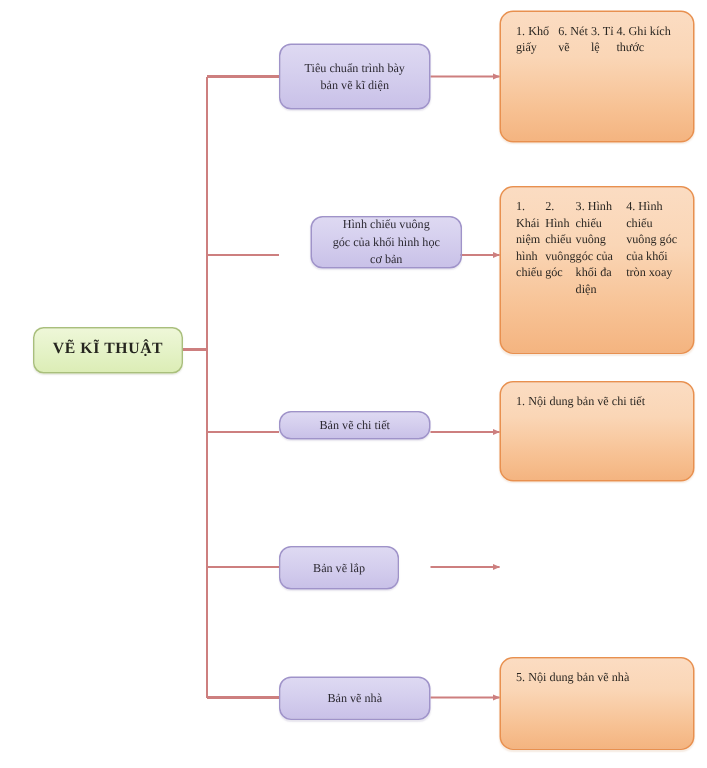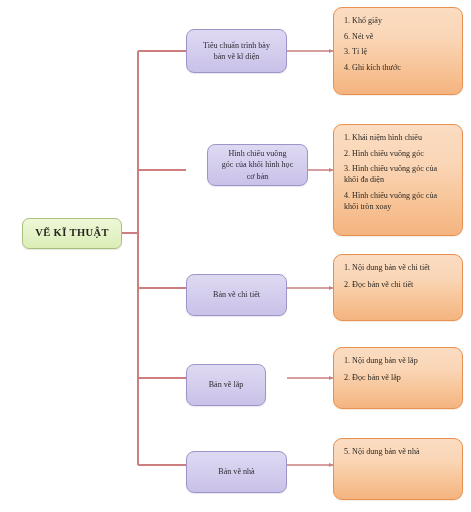"1. Khổ giấy" .leaf-node { flex-direction: column -> row }
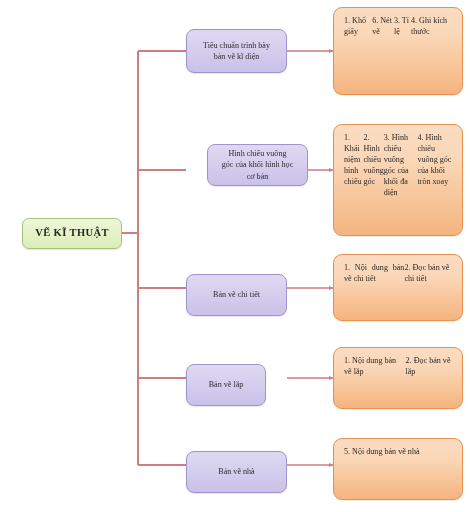"Tiêu chuẩn trình bày" .branch-node { padding: 20px 4px -> 8px 4px }
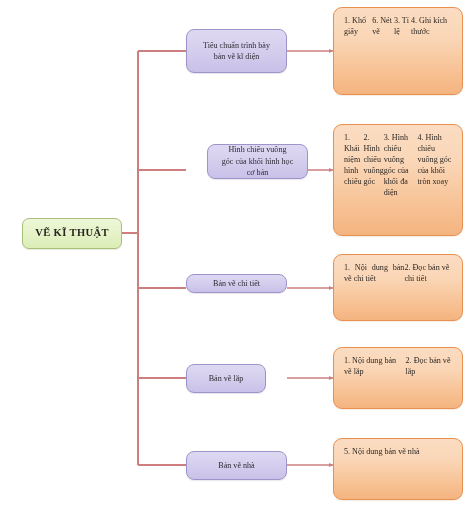"2. Đọc bản vẽ chi" p.leaf-item { html: <p>2. Đọc bản vẽ chi tiết</p> -> none }
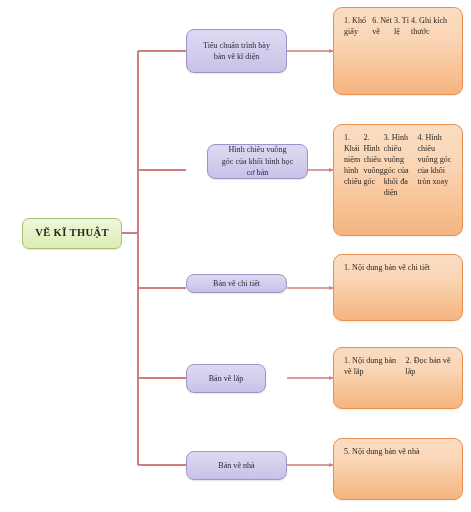"1. Nội dung bản vẽ lắp" div.leaf-node { html: <div> <p>1. Nội dung bản vẽ lắp</p> <p>2. Đọc bản vẽ lắp</p> </div> -> none }
